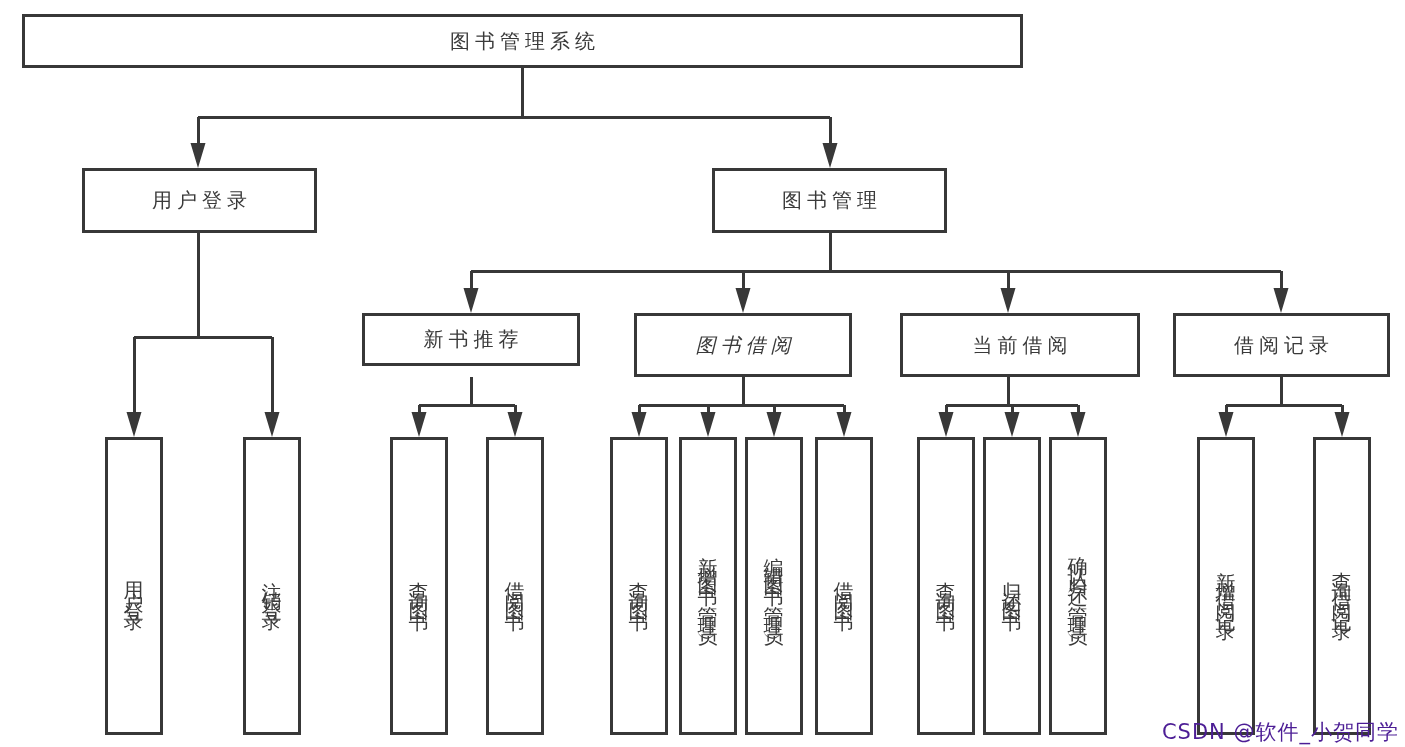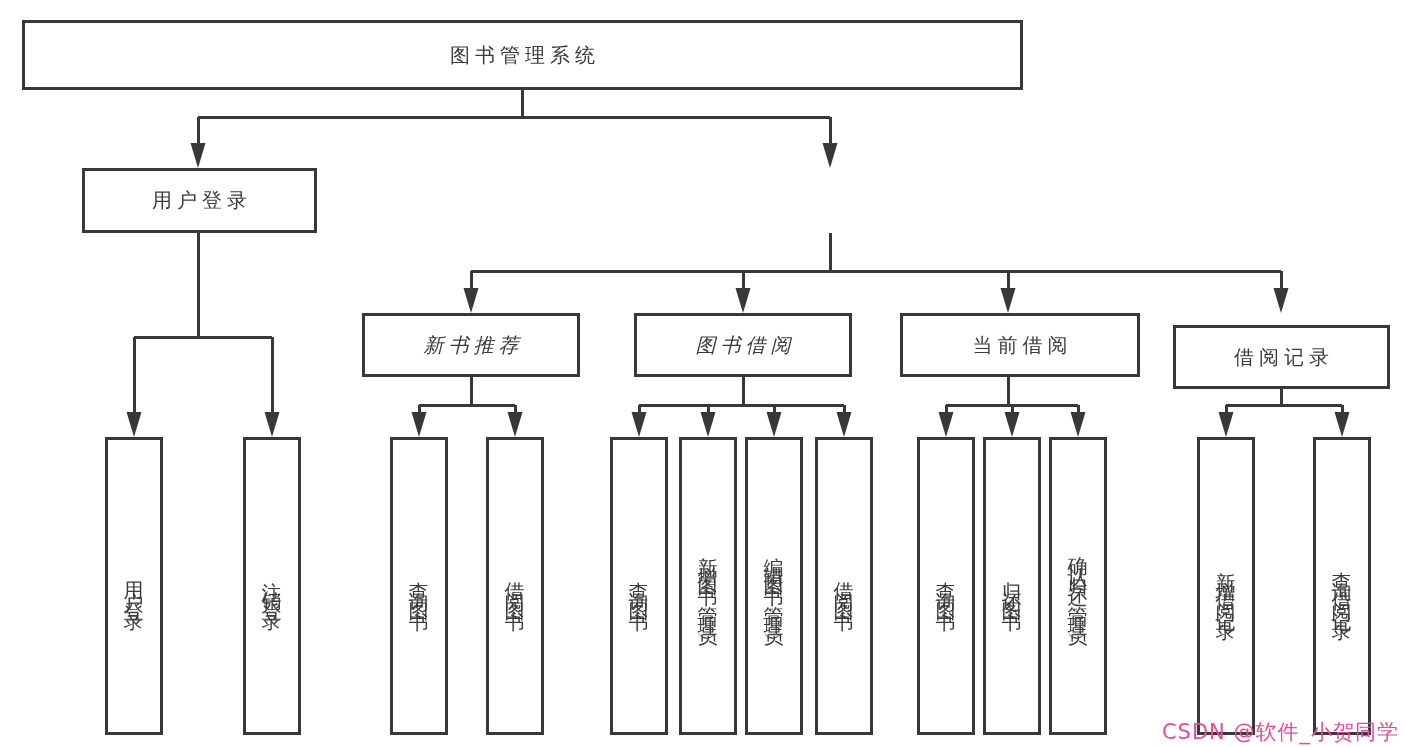"图书管理系统" div.box-h { height: 70px -> 54px; top: 20px -> 14px }
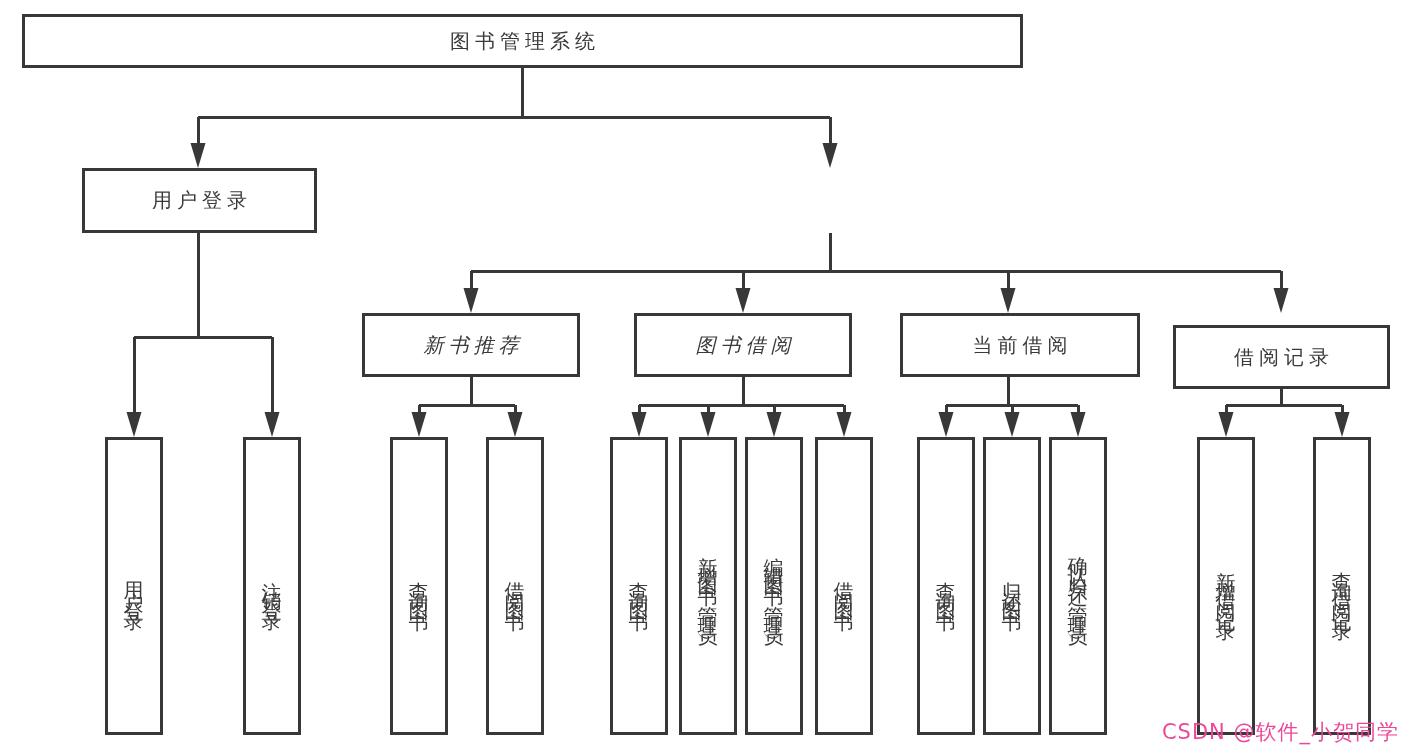"图书管理" div.box-h { html: none -> <div>图书管理</div> }
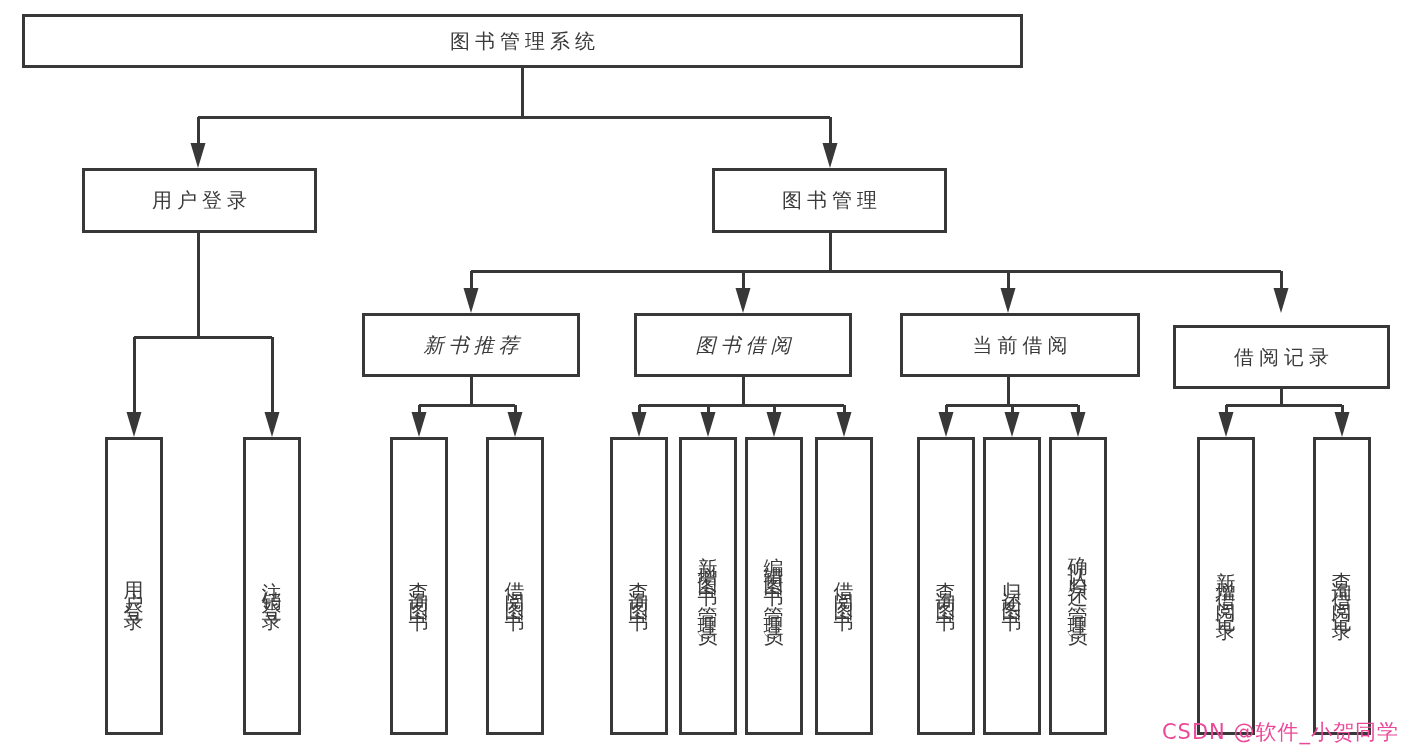"新书推荐" div.box-h { font-style: italic -> none; height: 64px -> 53px }
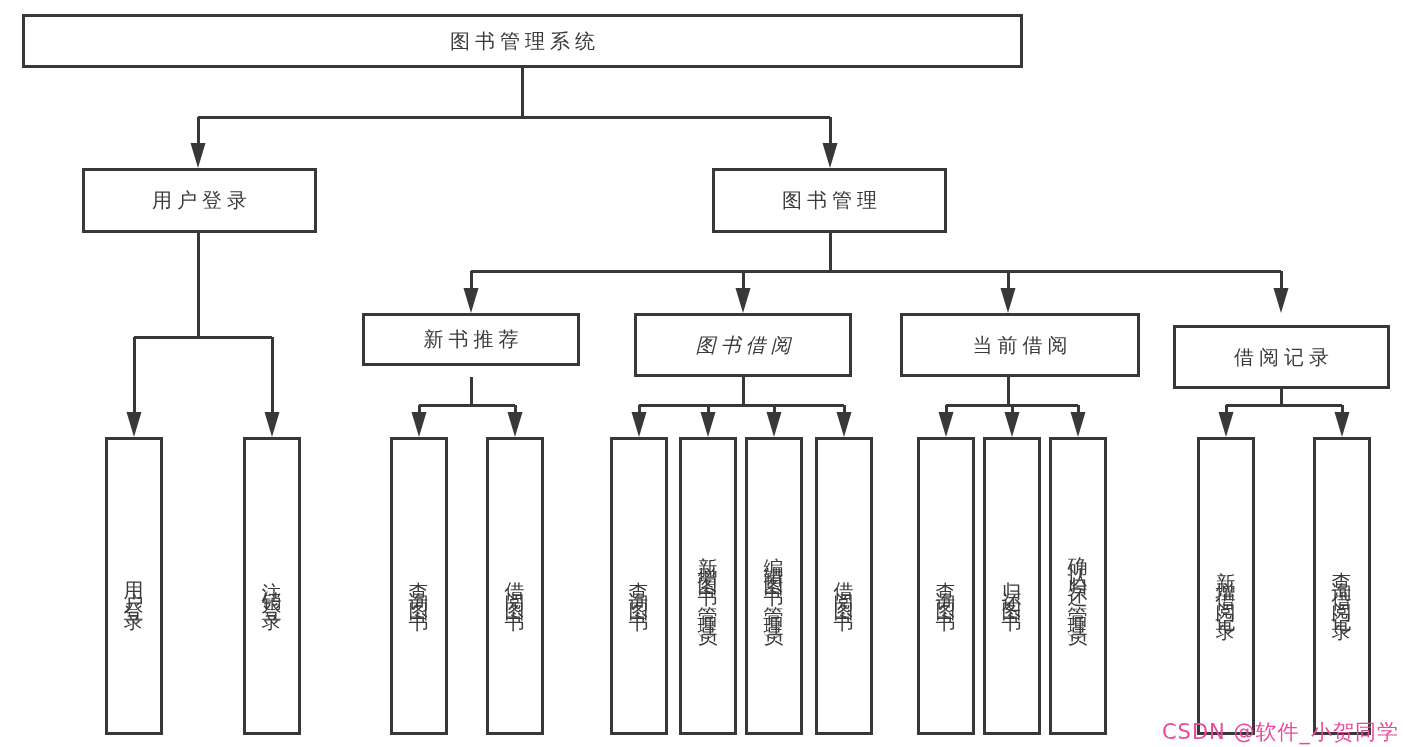"借阅记录" div.box-h { margin-top: 12px -> none }
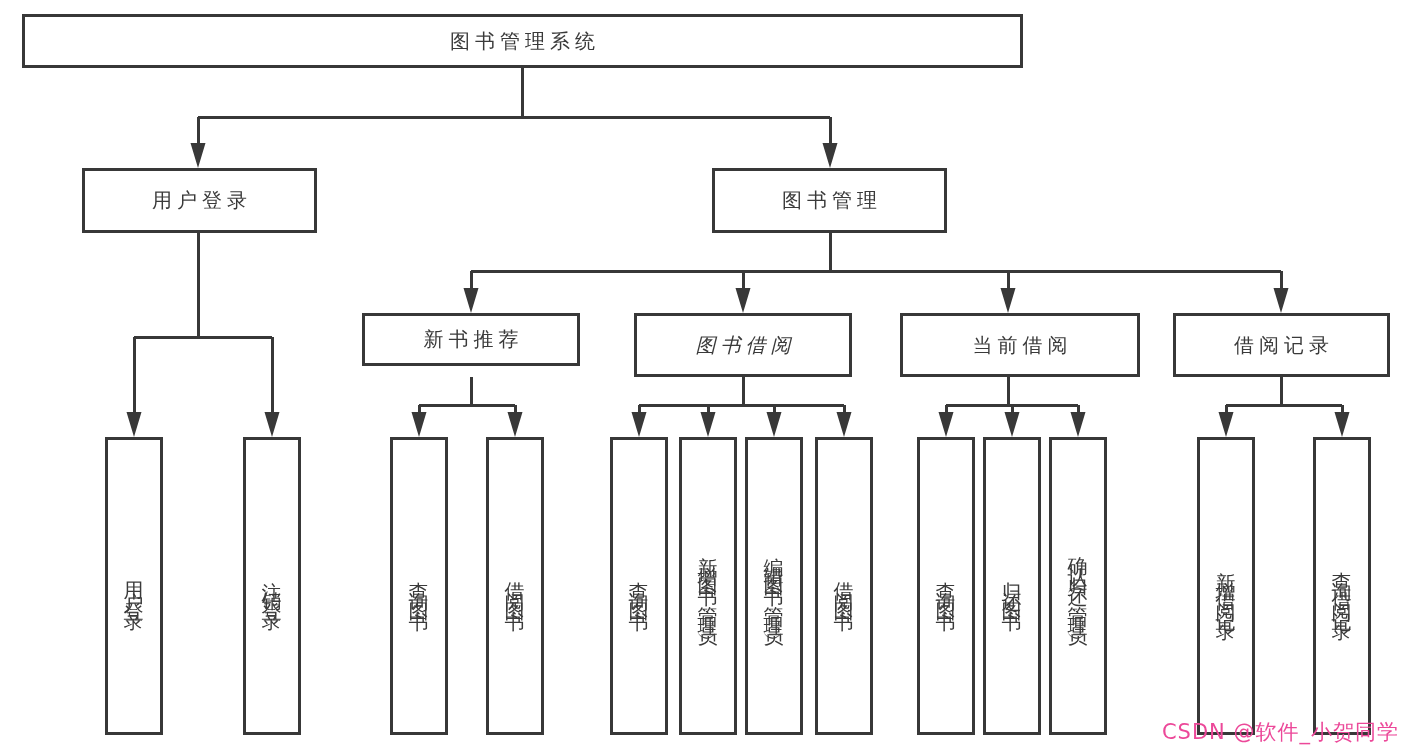"CSDN @软件_小贺同学" .watermark { color: #ec4899 -> #4c1d95 }
